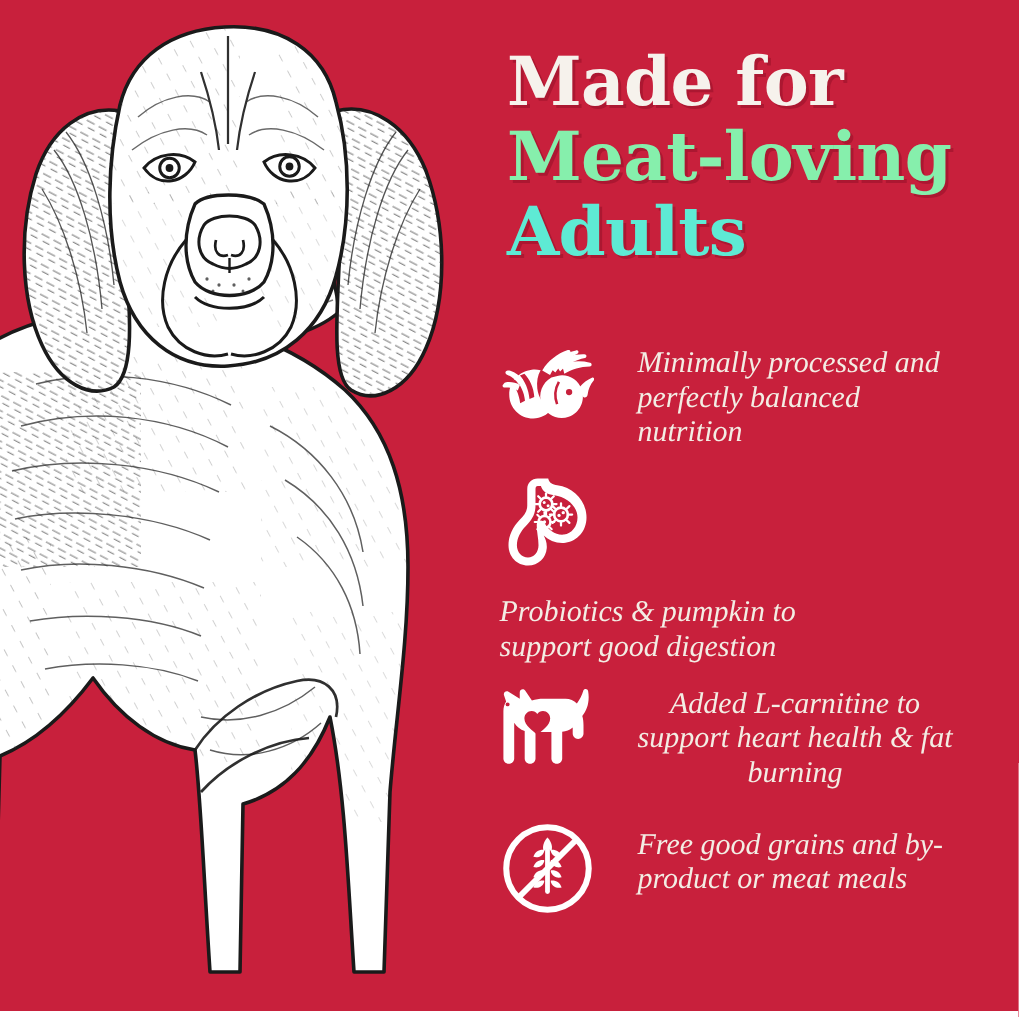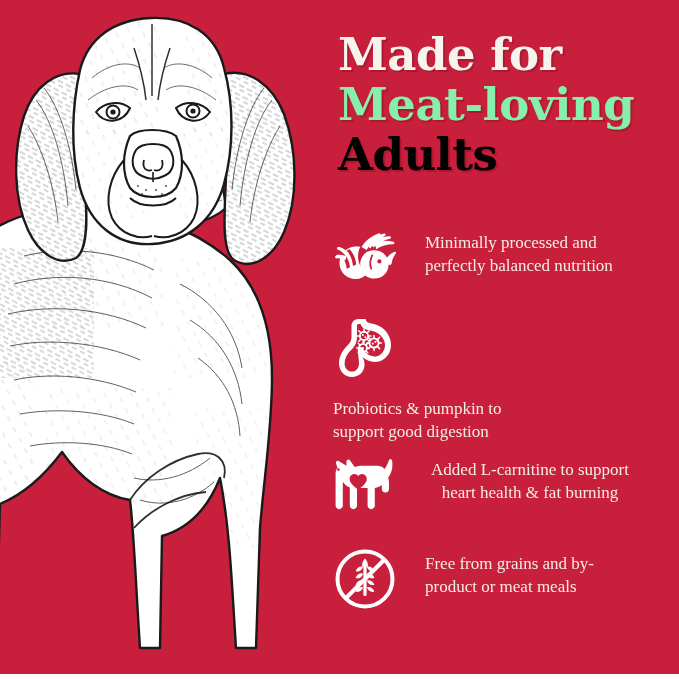"Adults" span.headline-line { color: #000000 -> #5eead4 }
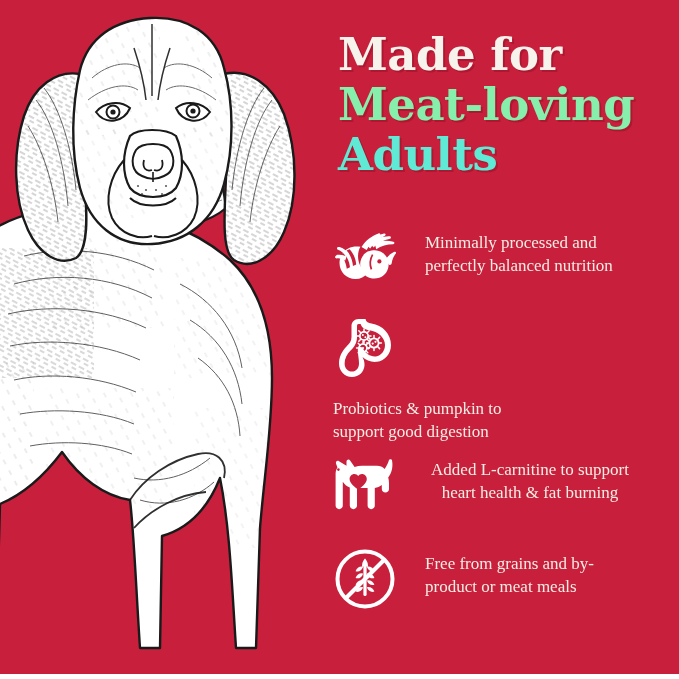"Minimally processed and perfectly" .feature-text { font-size: 17px -> 20px; font-style: none -> italic }
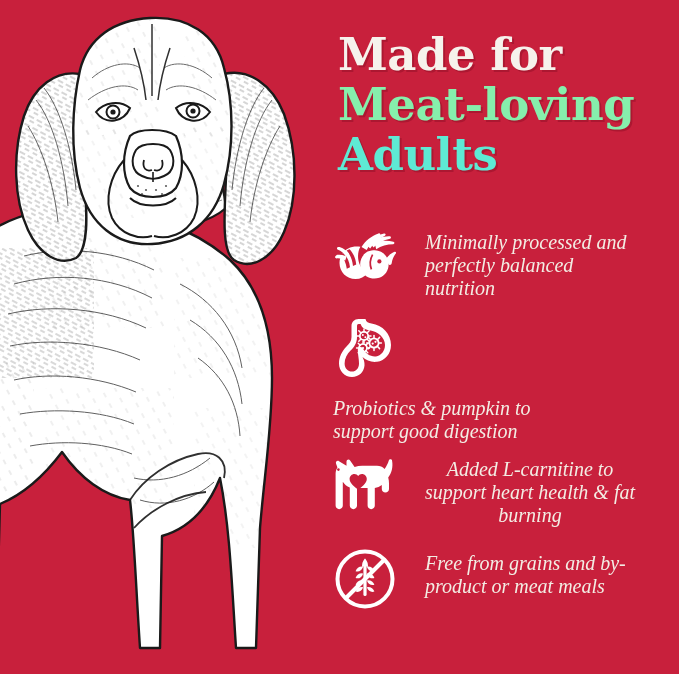"Free from grains and by-product" span.feature-text { text: from -> good }
